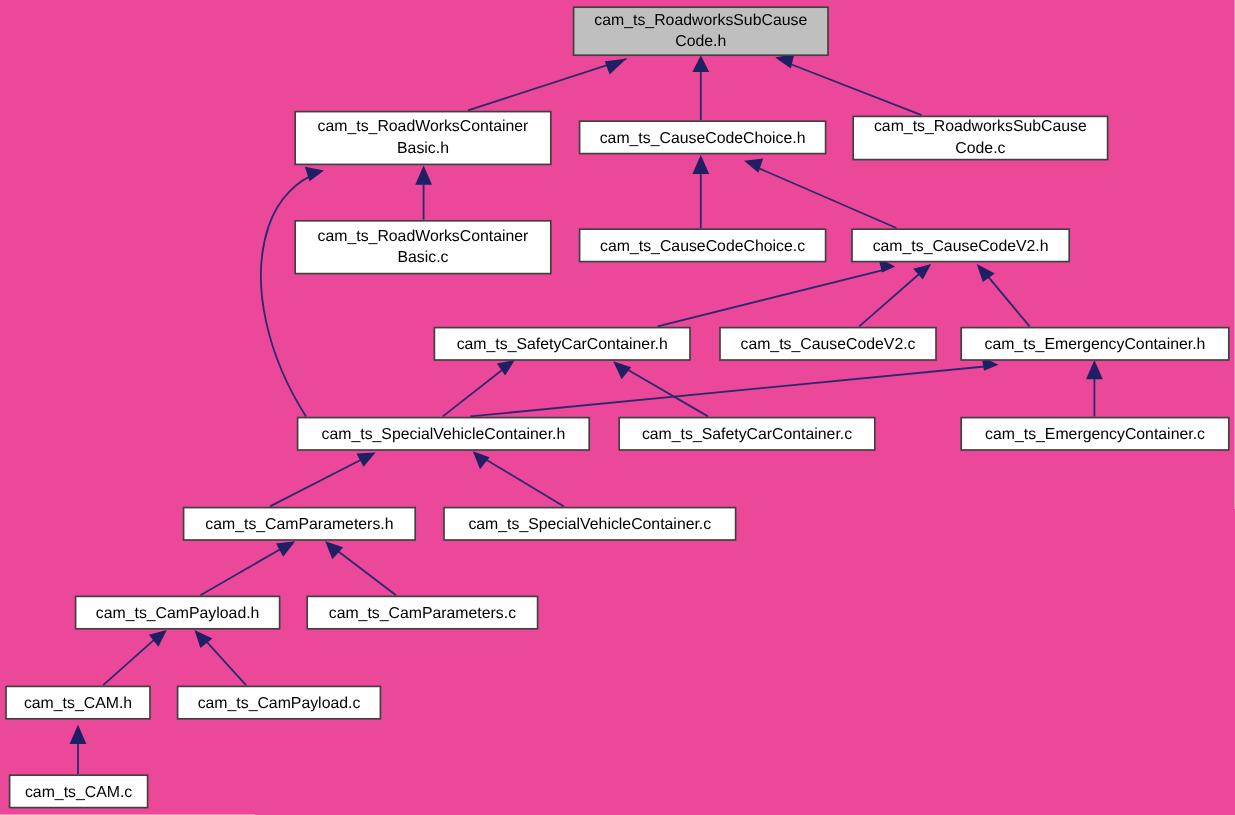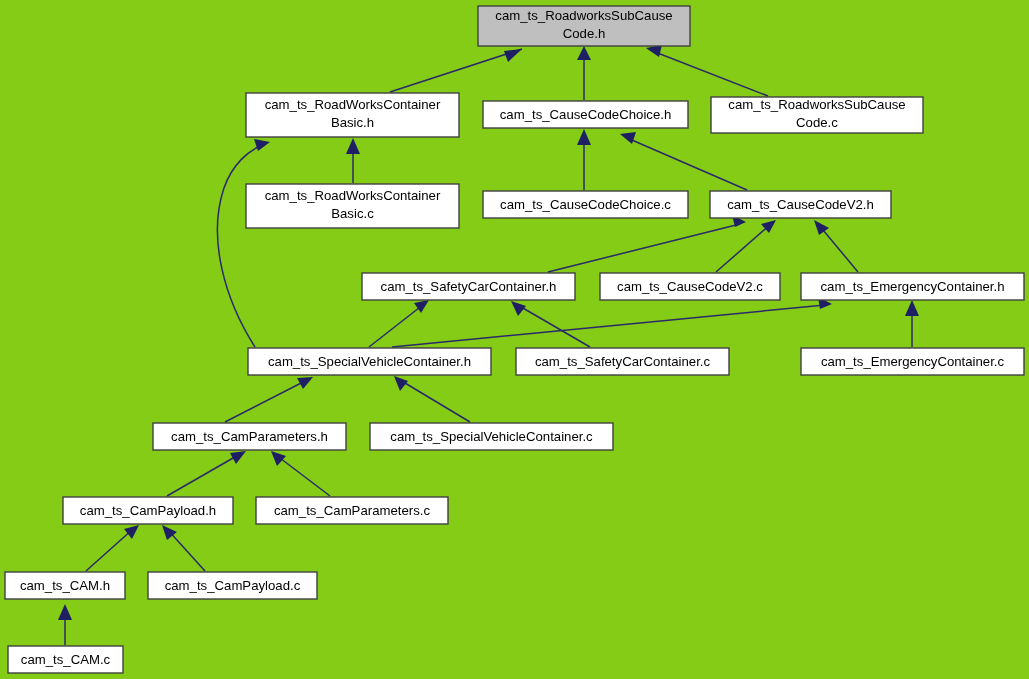"cam_ts_RoadworksSubCause" #graph-wrap { background: #84cc16 -> #ec4899 }
